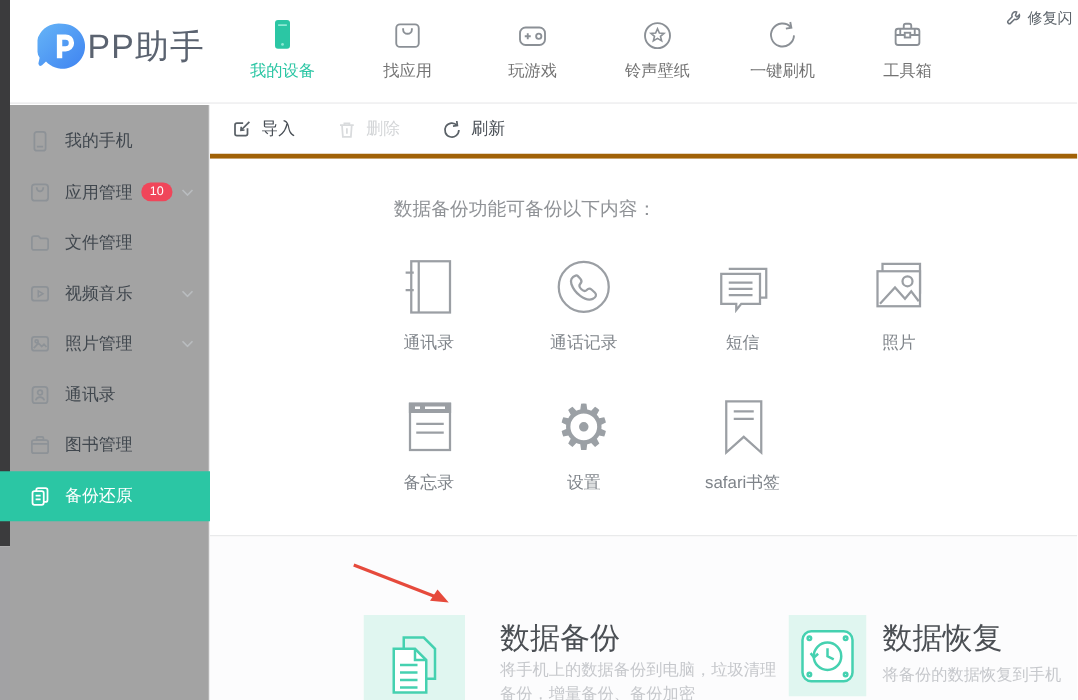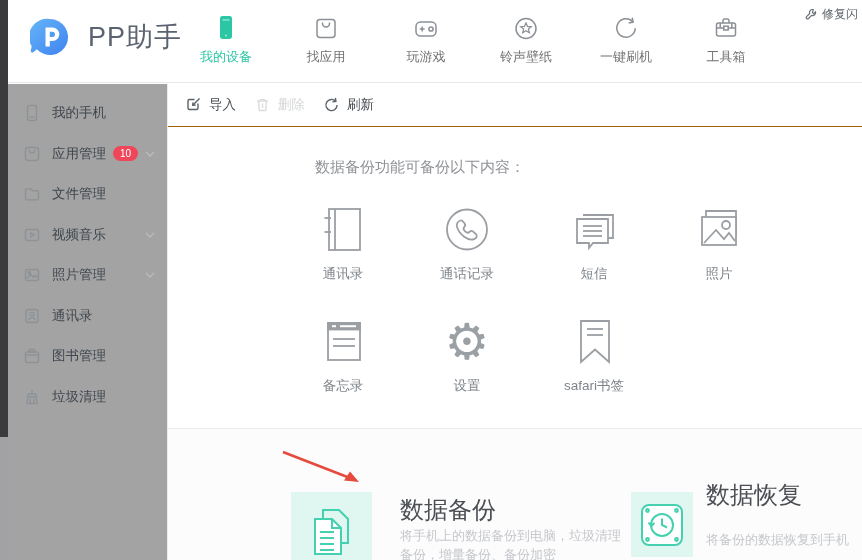"PP助手" .logo { gap: 18px -> 0 }
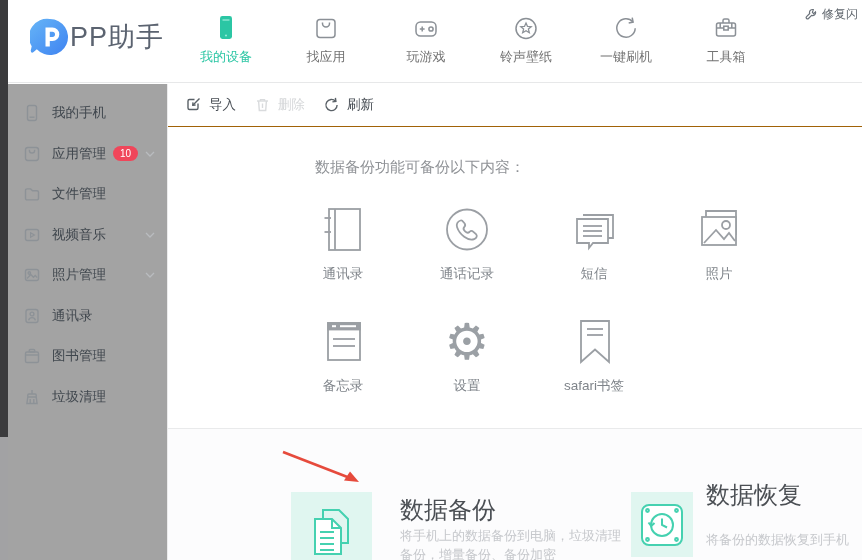"导入" .toolbar { border-bottom: 1px solid #a16207 -> 4px solid #a16207; gap: 18px -> 33px }
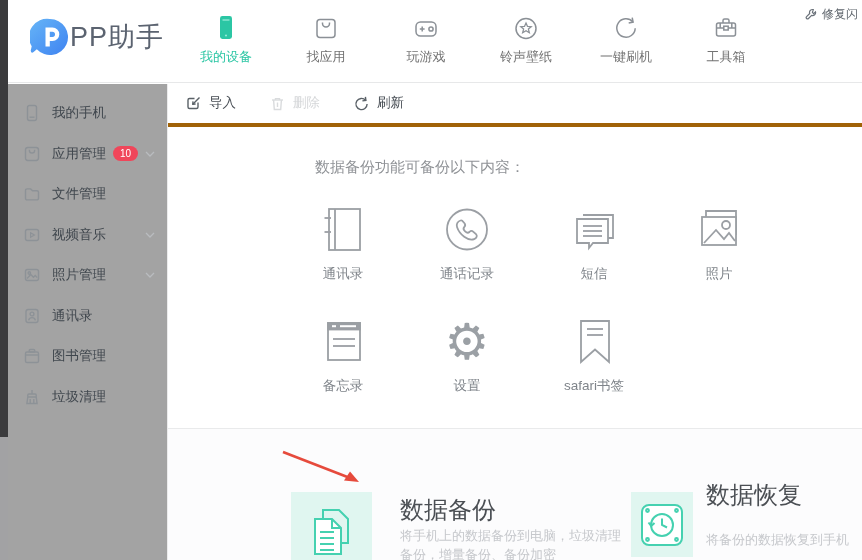"备份还原" div.side-item { html: none -> <div> <svg> <rect></rect> <rect></rect> <line></line> <line></line> </svg> <span>备份还原</span> </div> }
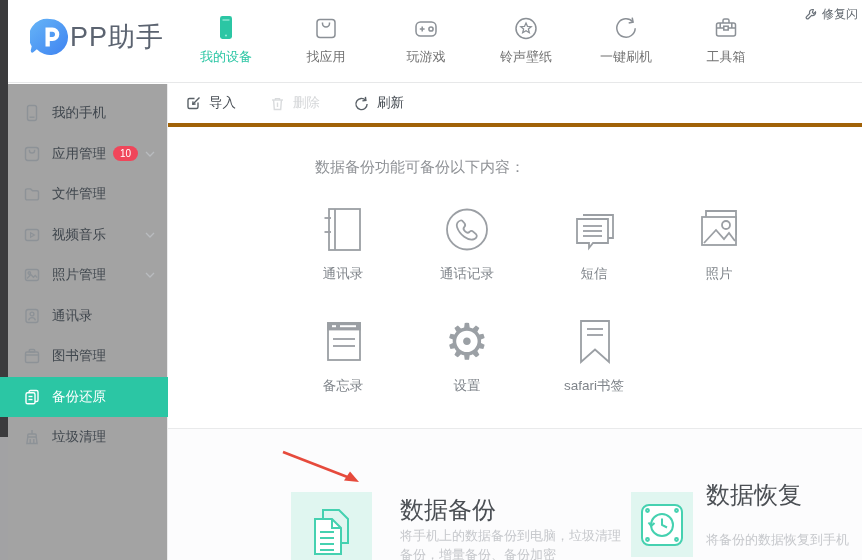"垃圾清理" div.side-item { html: <div> <svg> <line></line> <path></path> <path></path> <line></line> <line></line> </svg> <span>垃圾清理</span> </div> -> none }
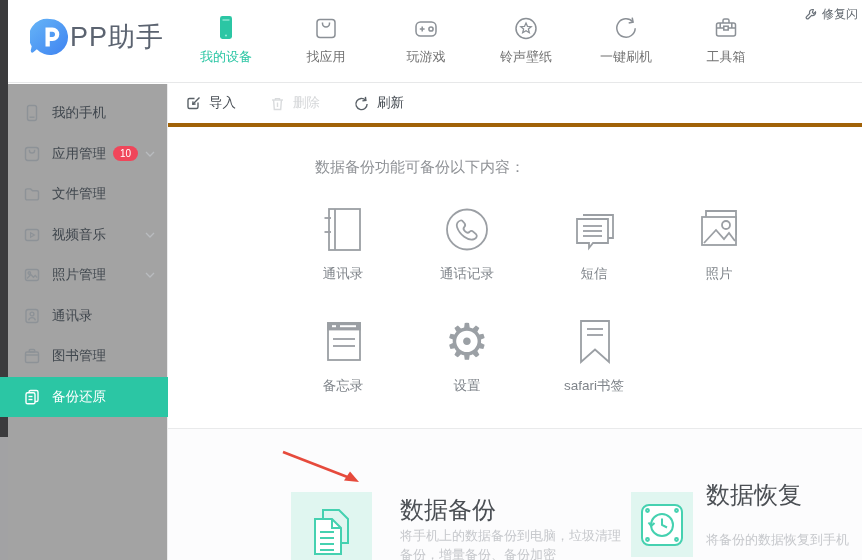"数据恢复" .t-restore { top: 50px -> 65px }
